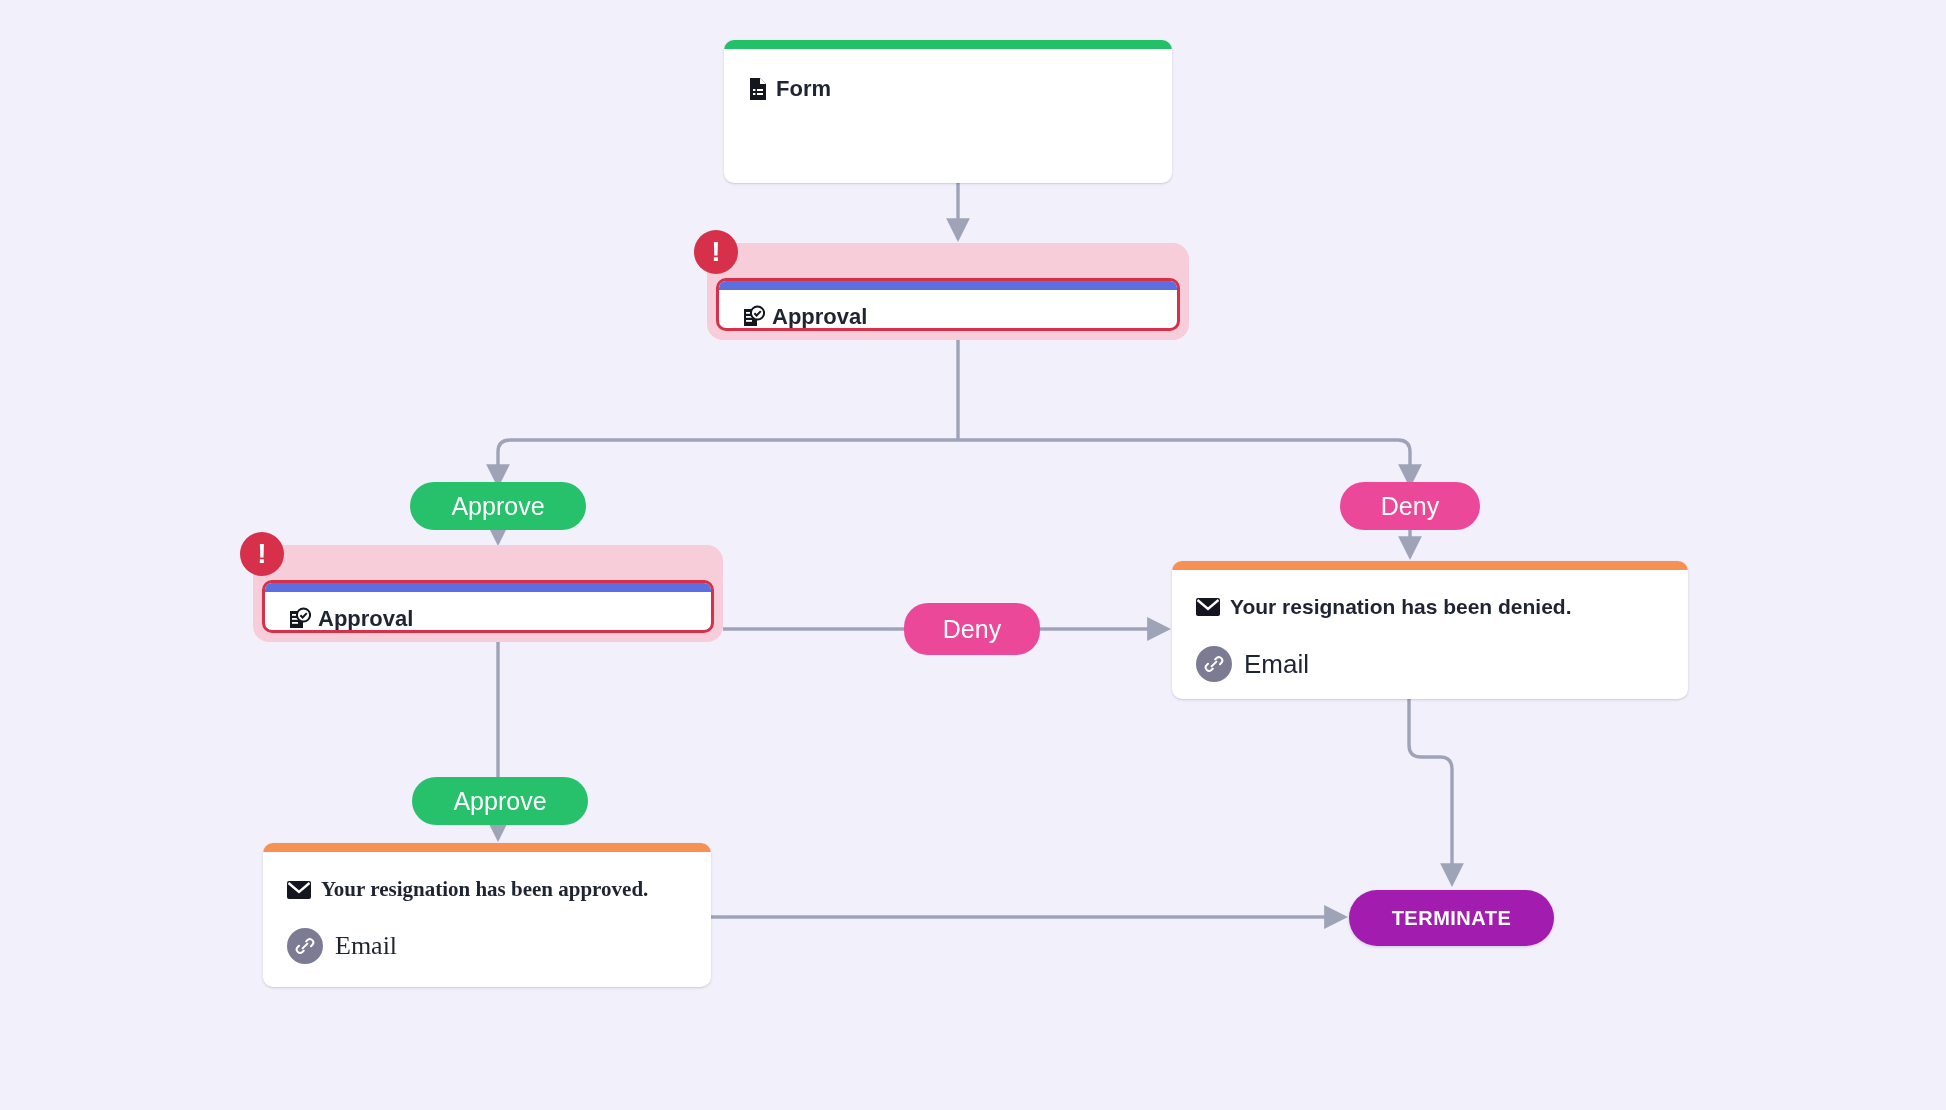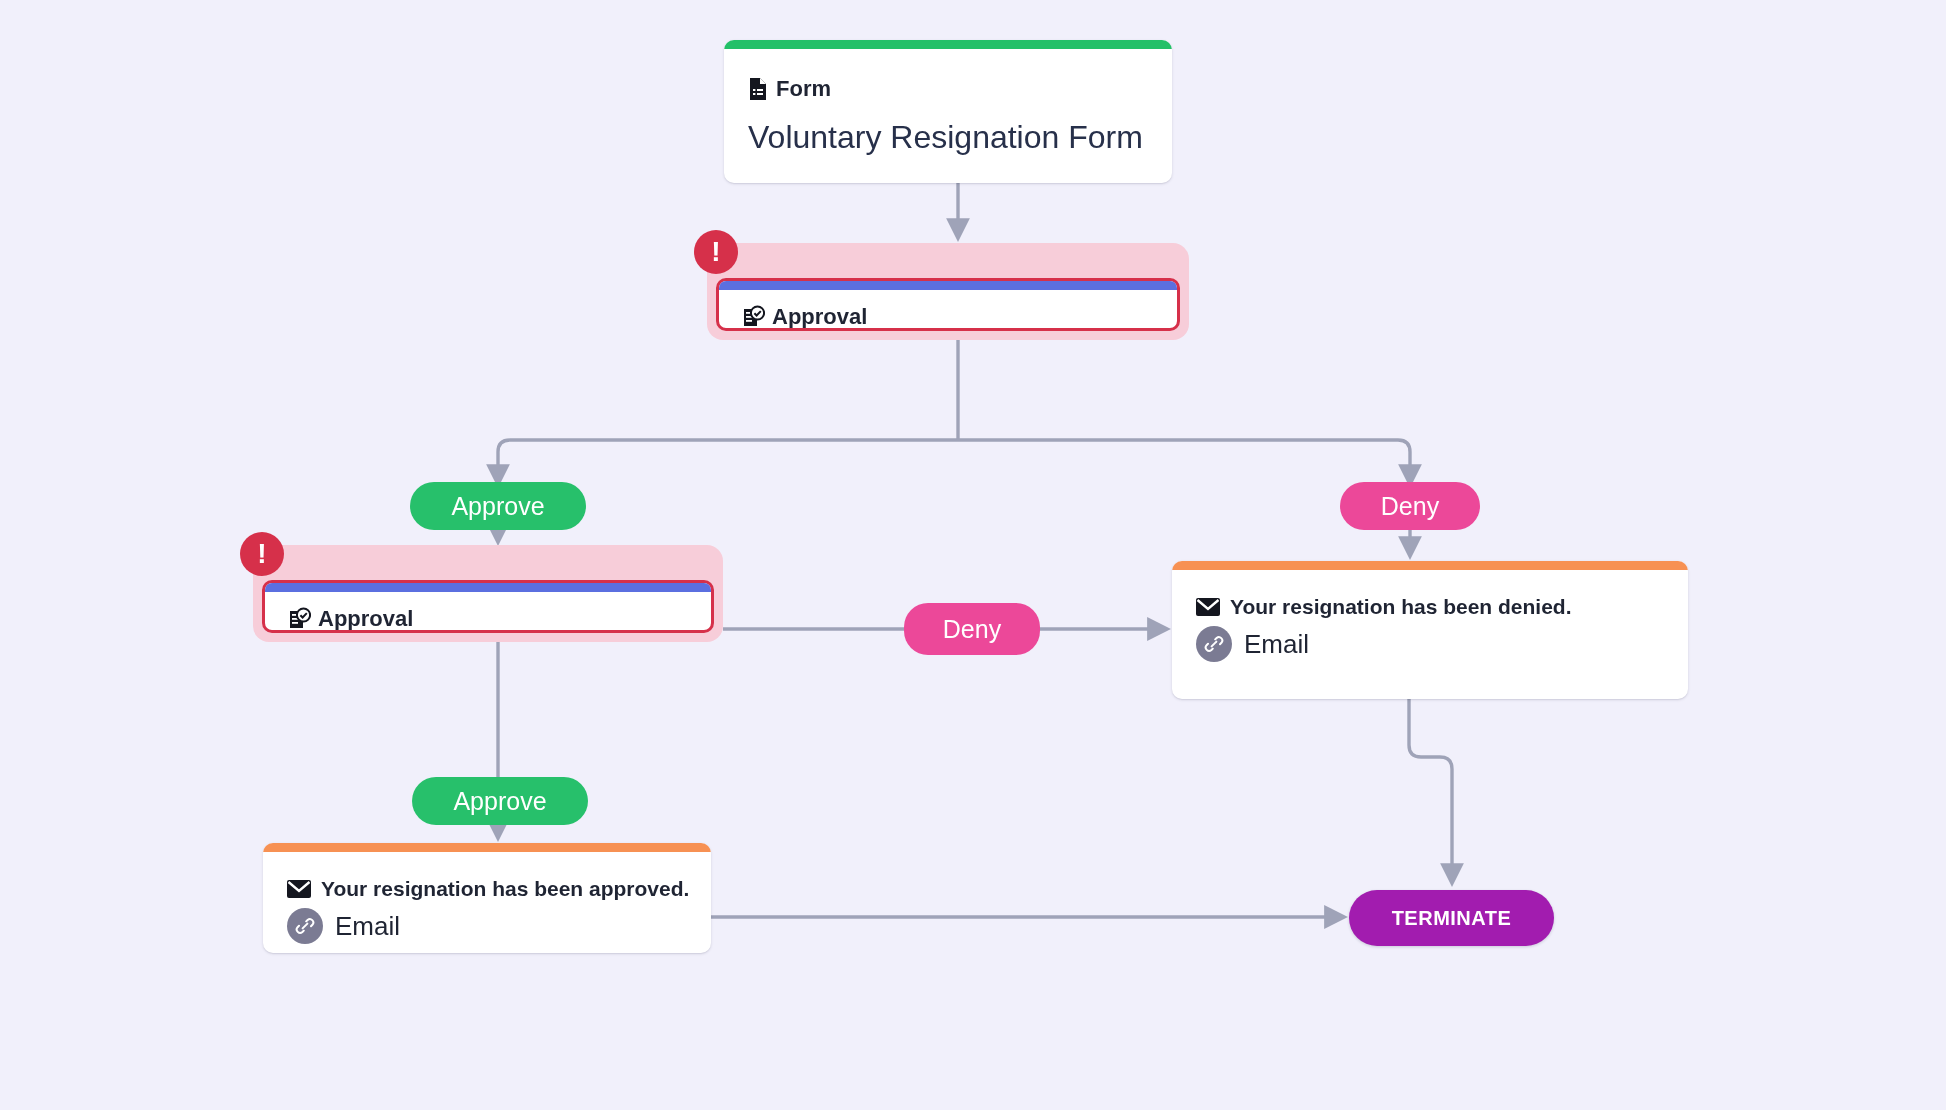"Voluntary Resignation Form" div.form-name { html: <div>Voluntary Resignation Form</div> -> none }
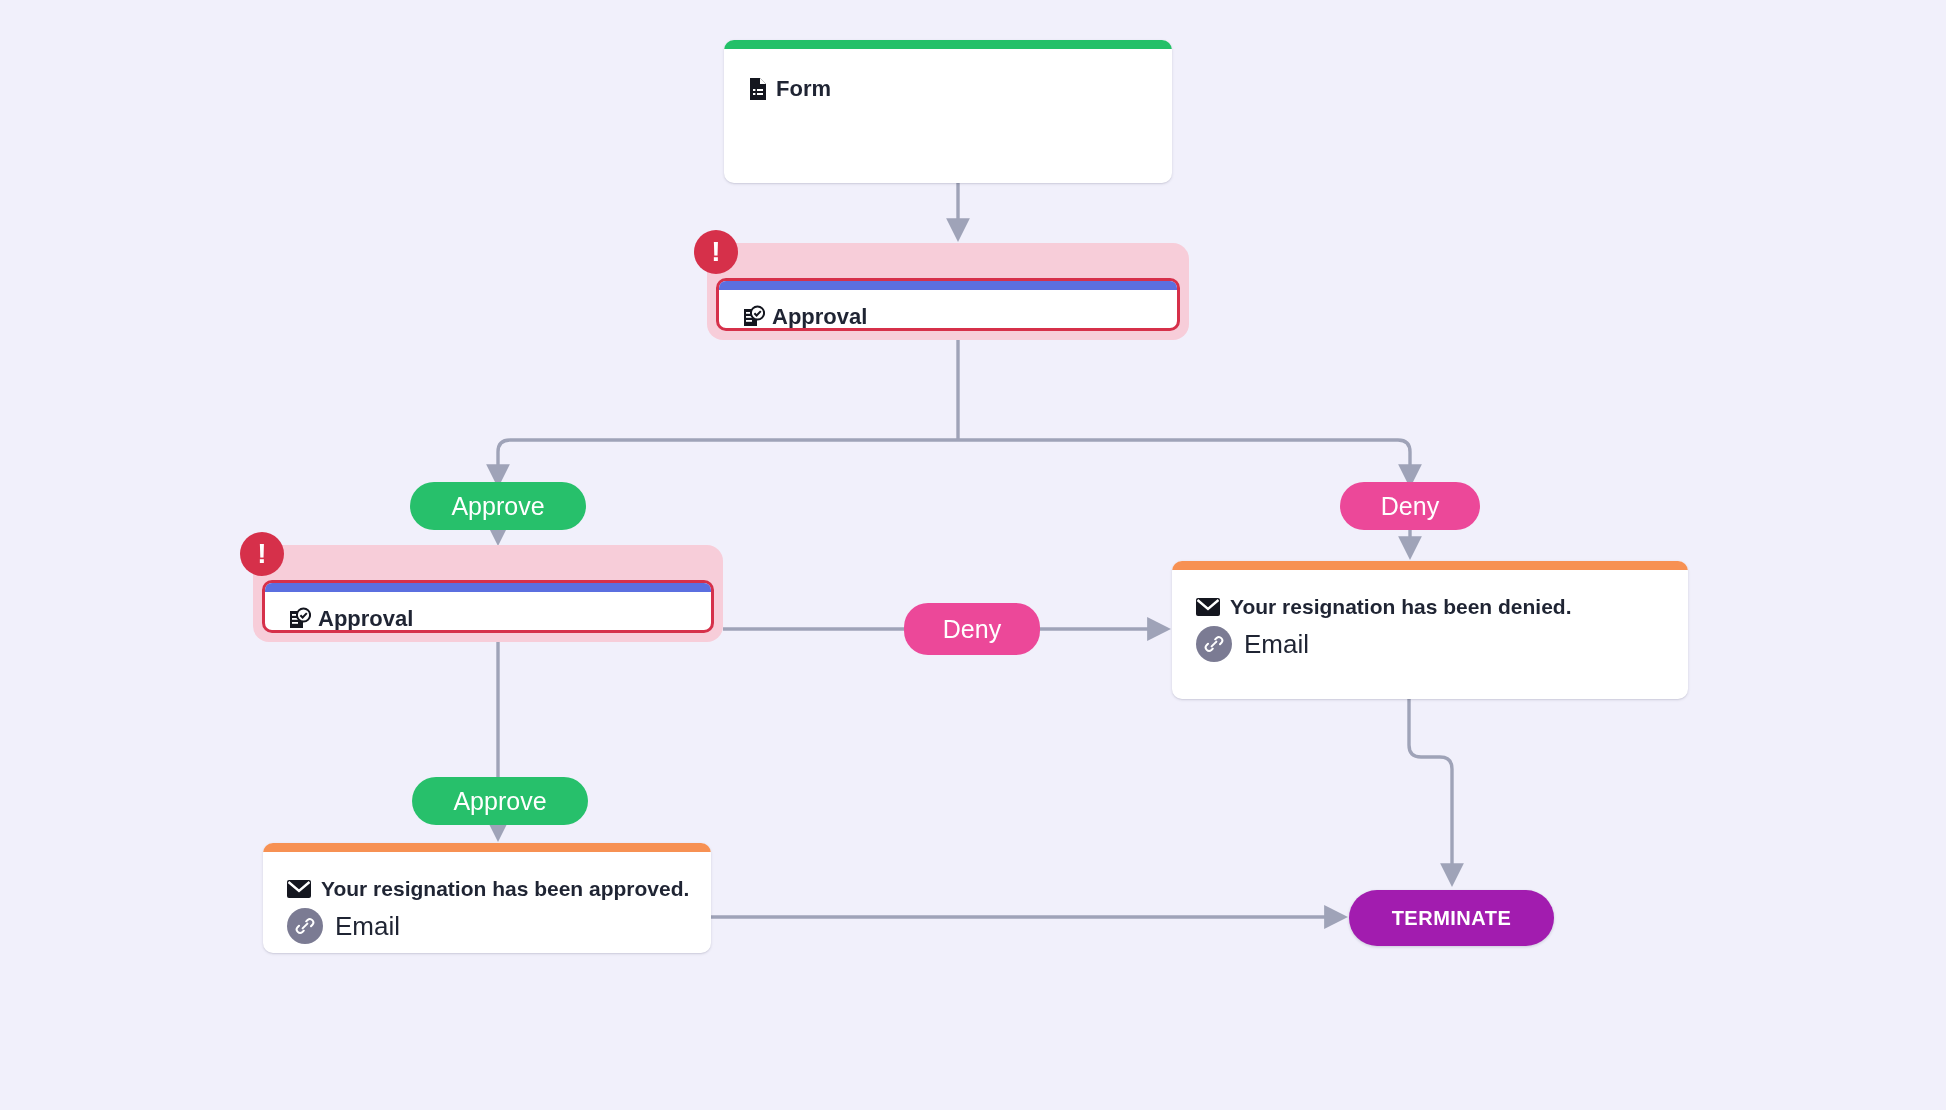"Email" .email-node .row-sub { top: 56px -> 76px }
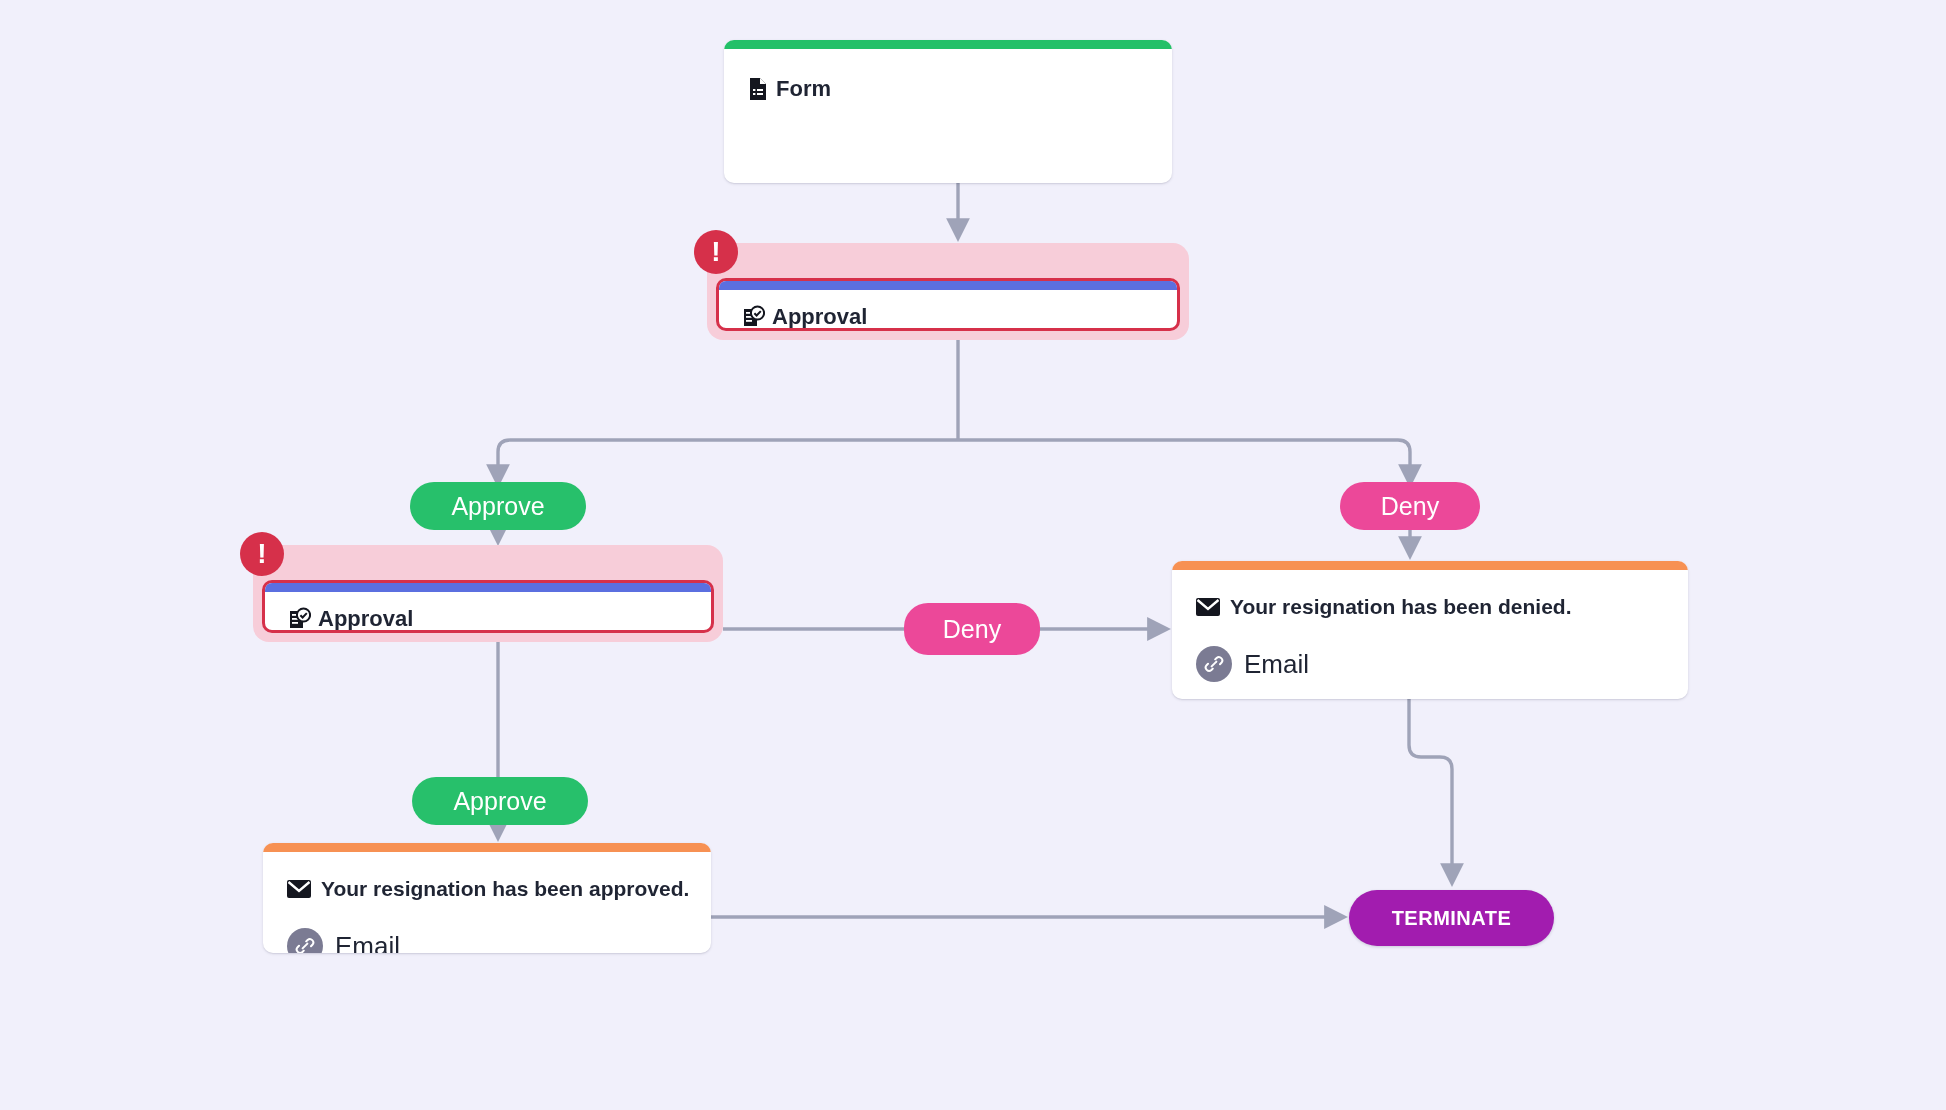"Your resignation has been approved." #node-email-approved { font-family: none -> Liberation Serif, serif; height: 110px -> 144px }
